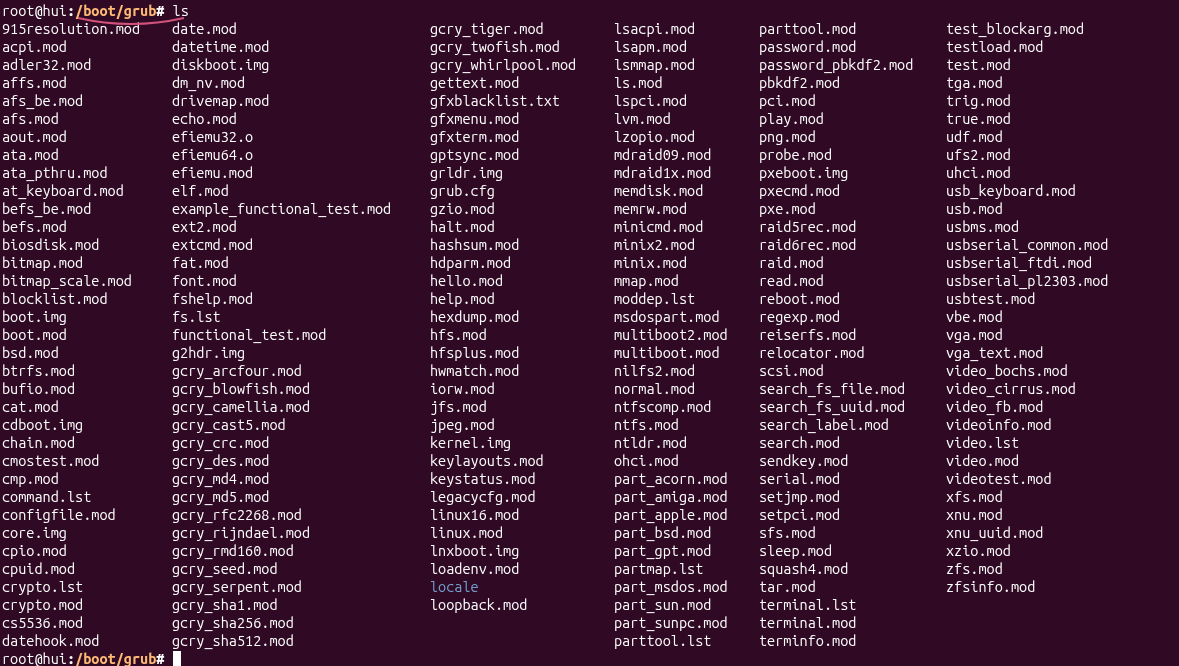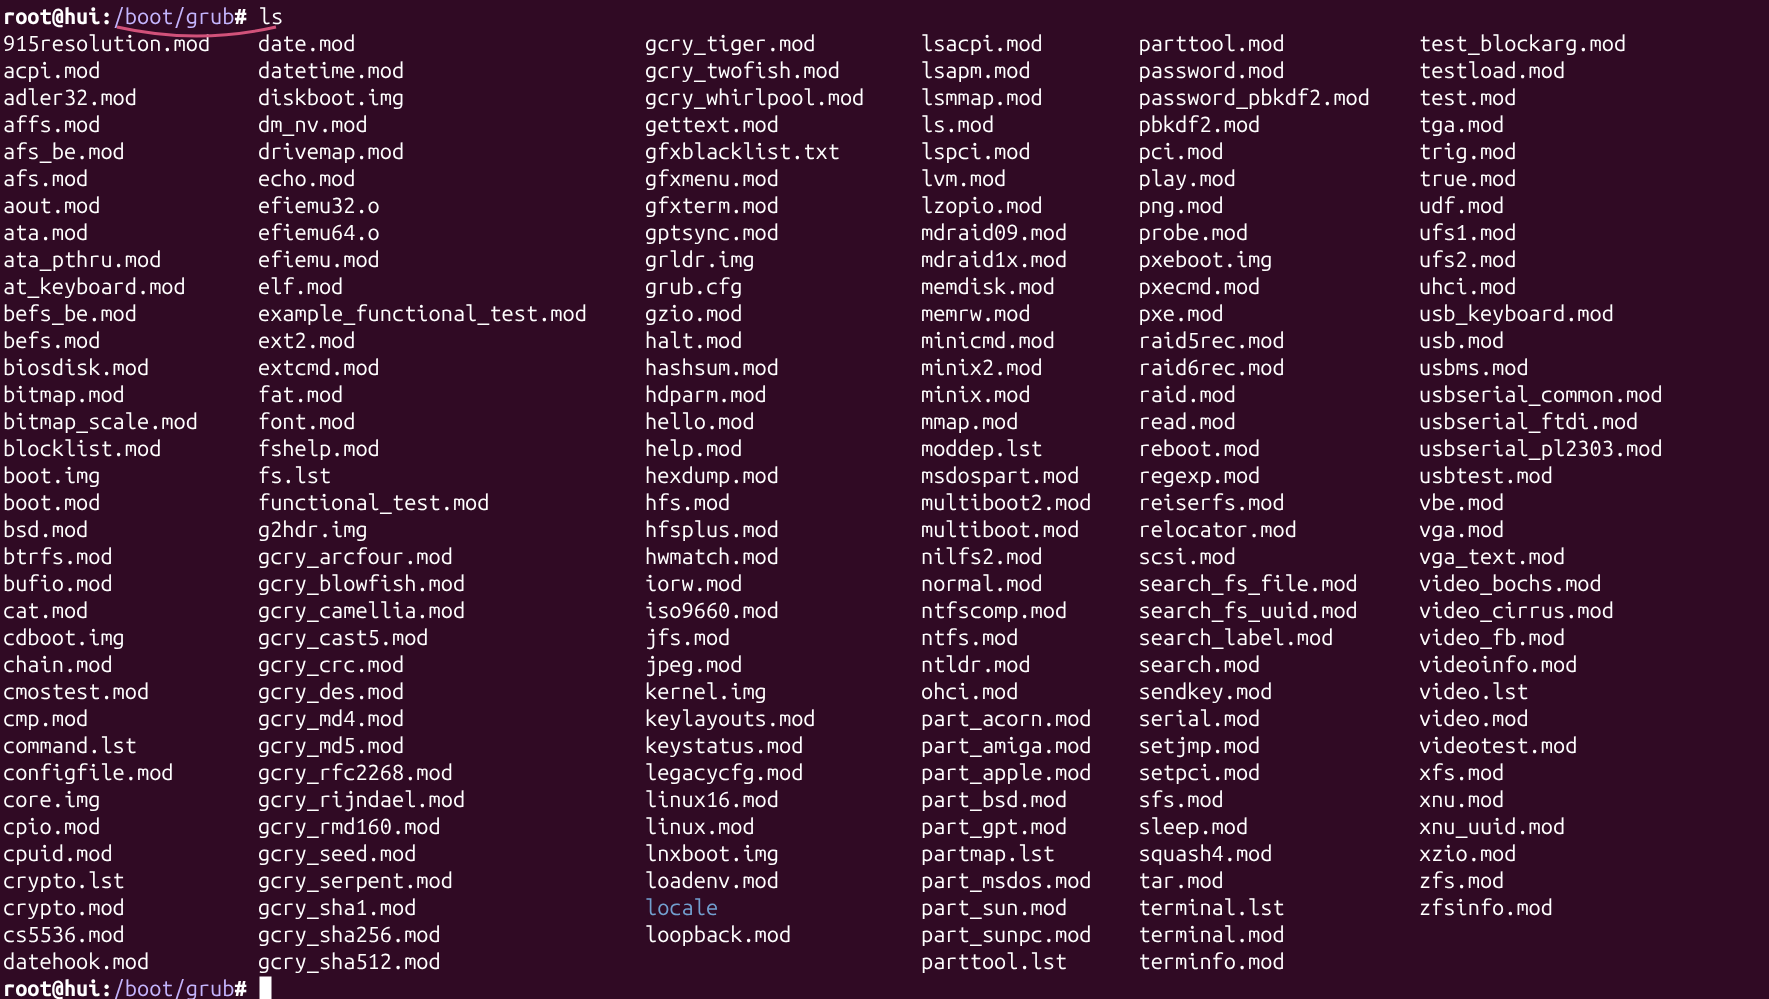"root@hui" .prompt-user { font-weight: bold -> normal }
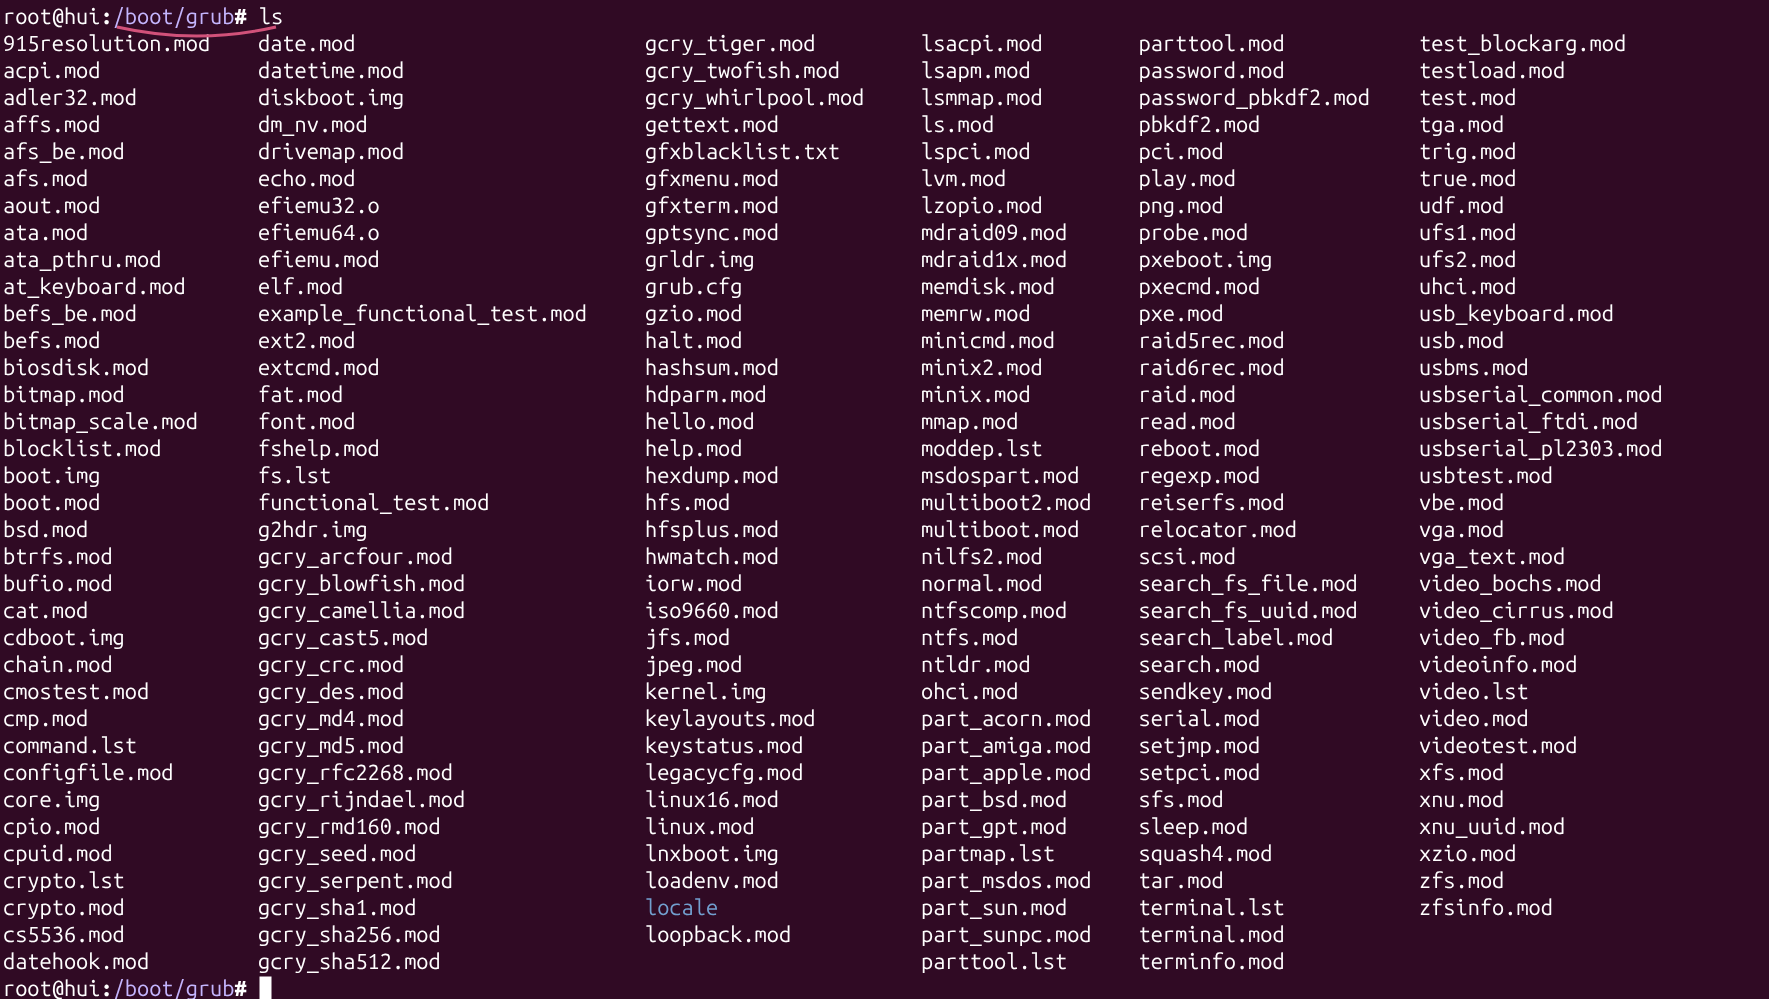"/boot/grub" .prompt-path { color: #c4b5fd -> #fdba74; font-weight: normal -> bold }
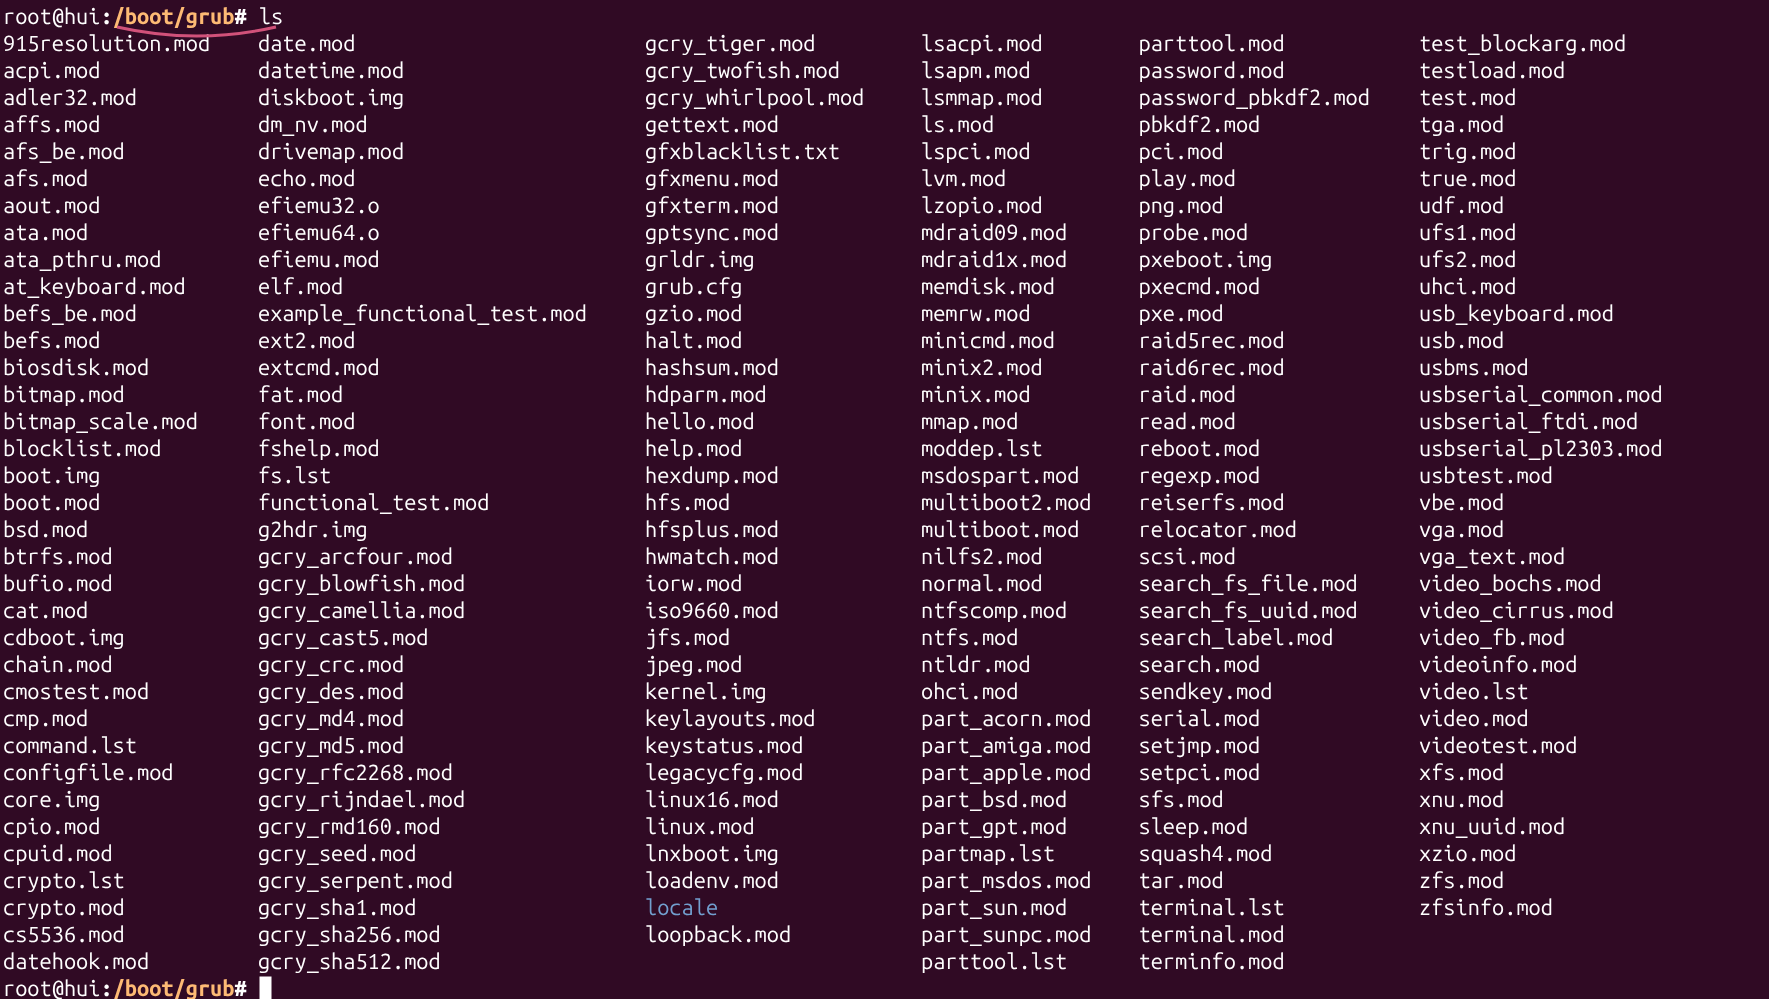"ufs1.mod" span.file { html: <span>ufs1.mod</span> -> none }
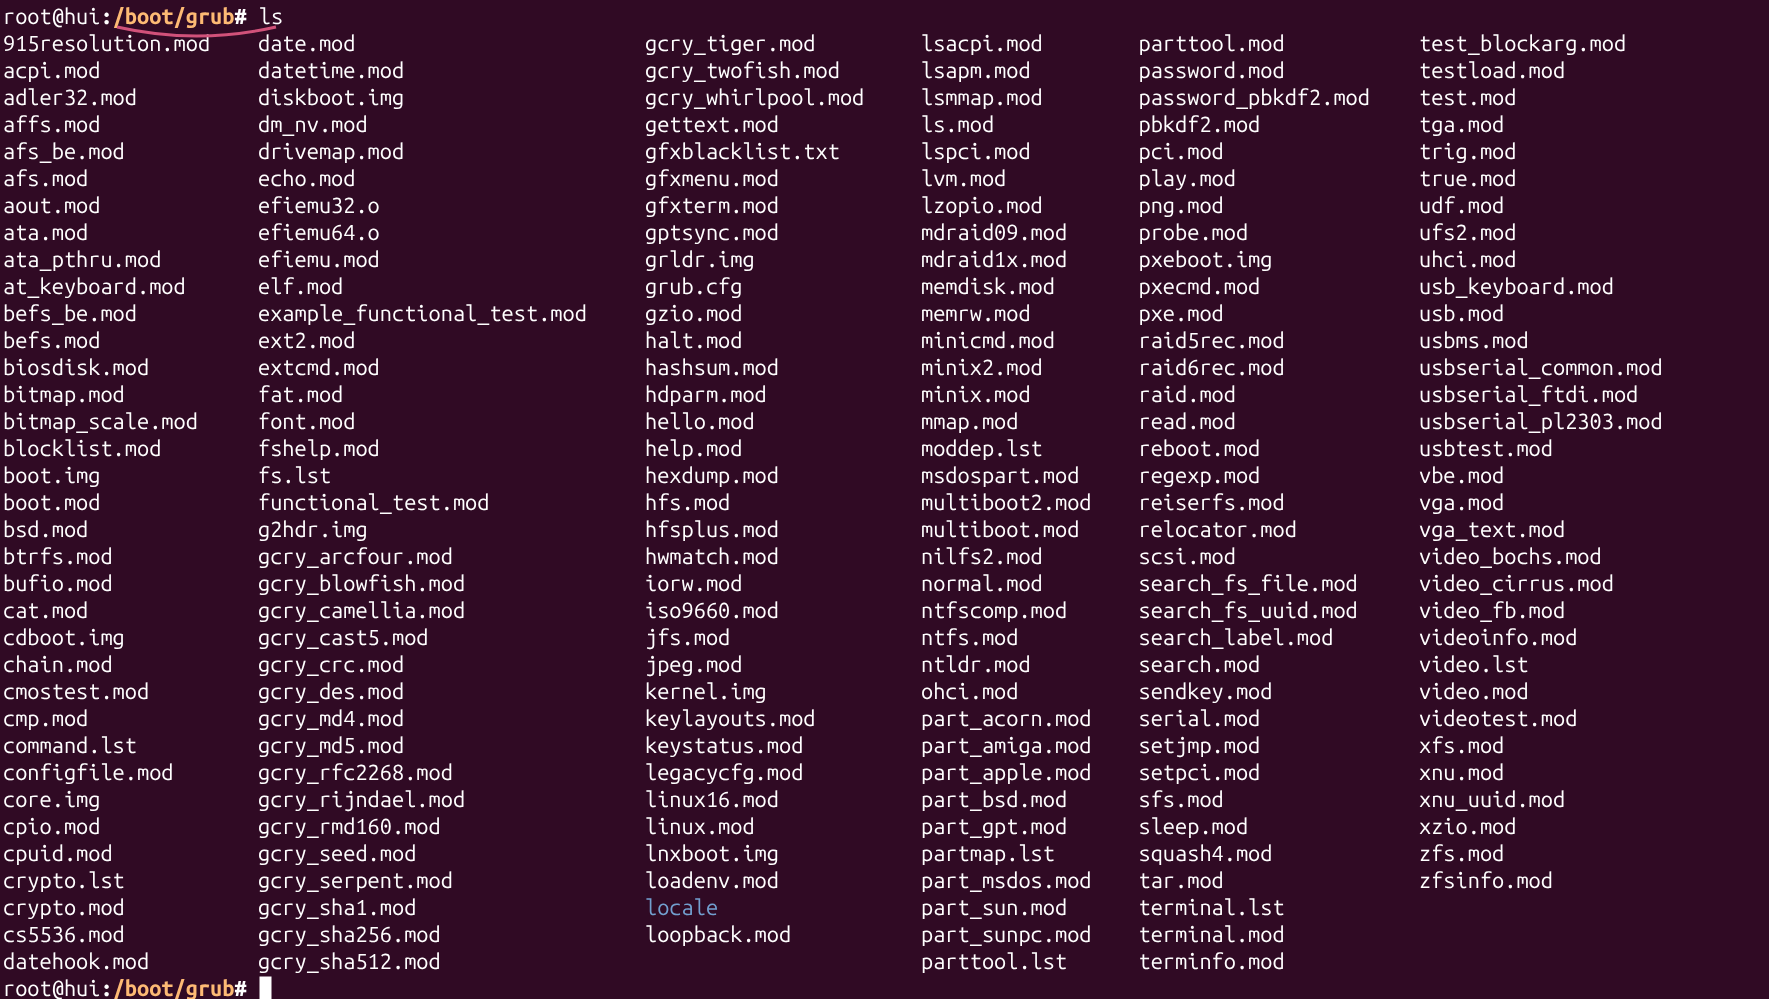"iso9660.mod" span.file { html: <span>iso9660.mod</span> -> none }
